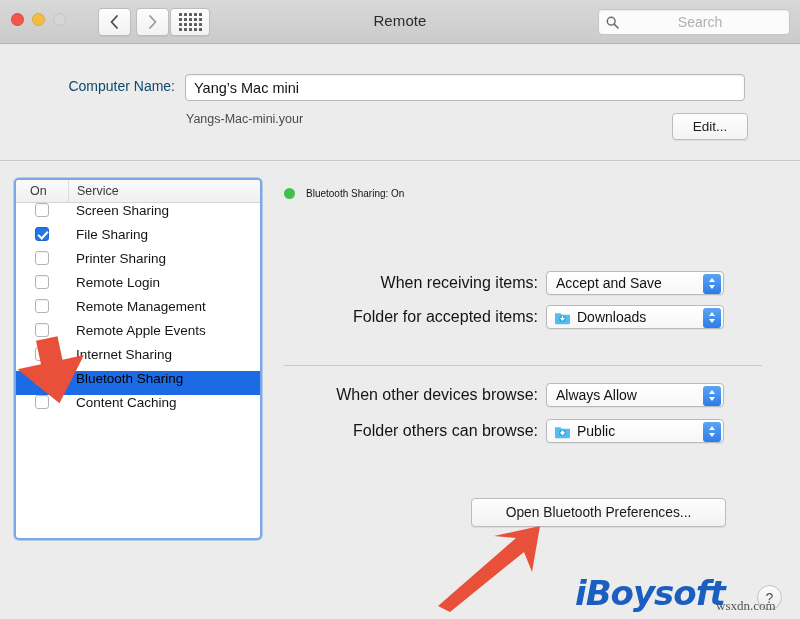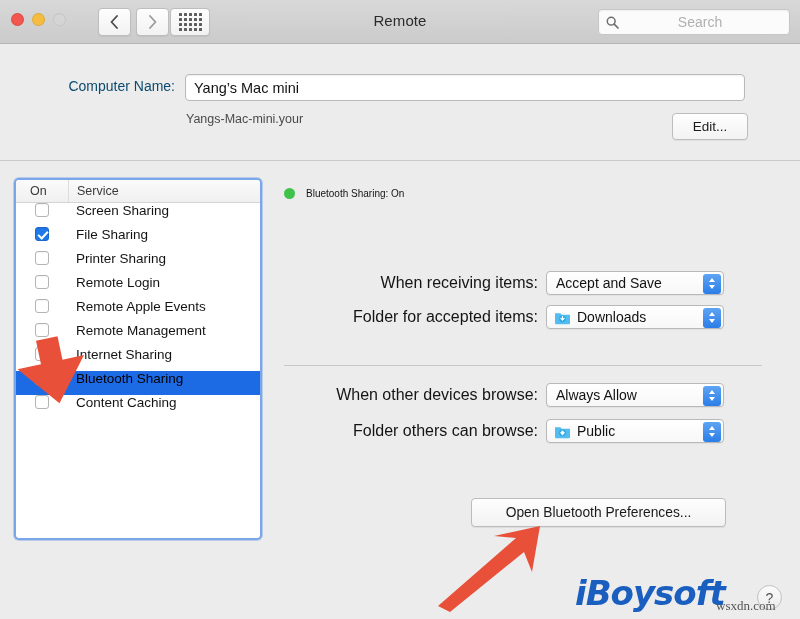"Remote Apple Events" div.srow { order: before "Remote Management" -> after "Remote Management" }
